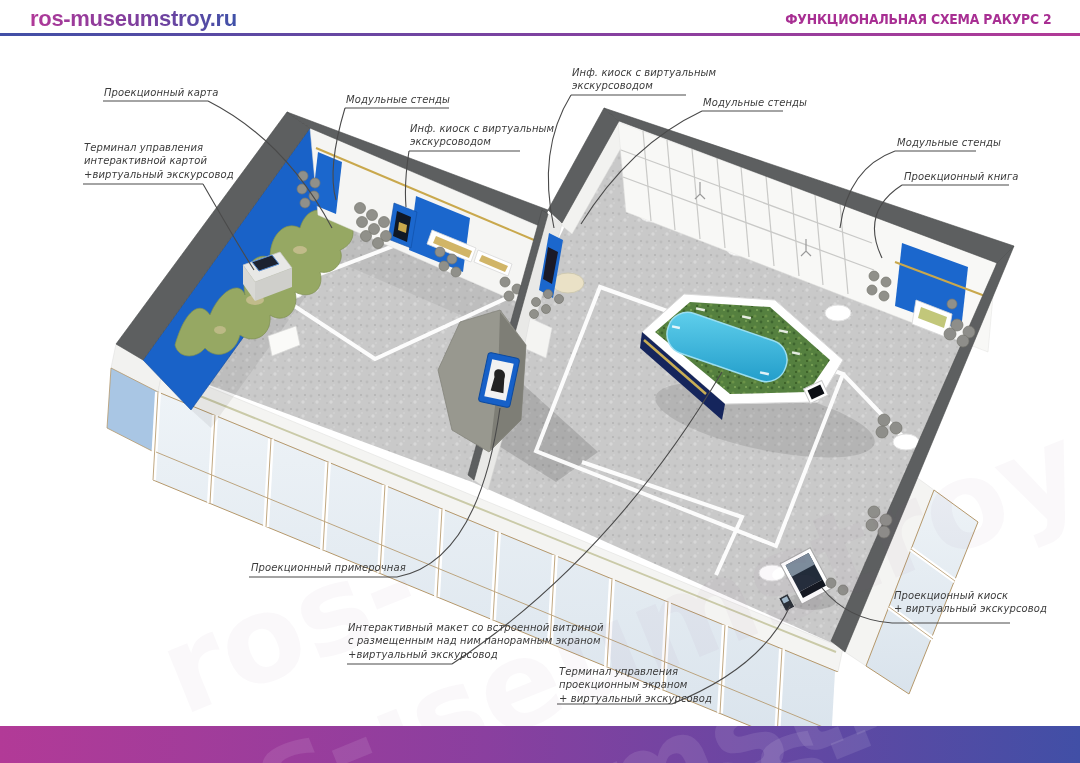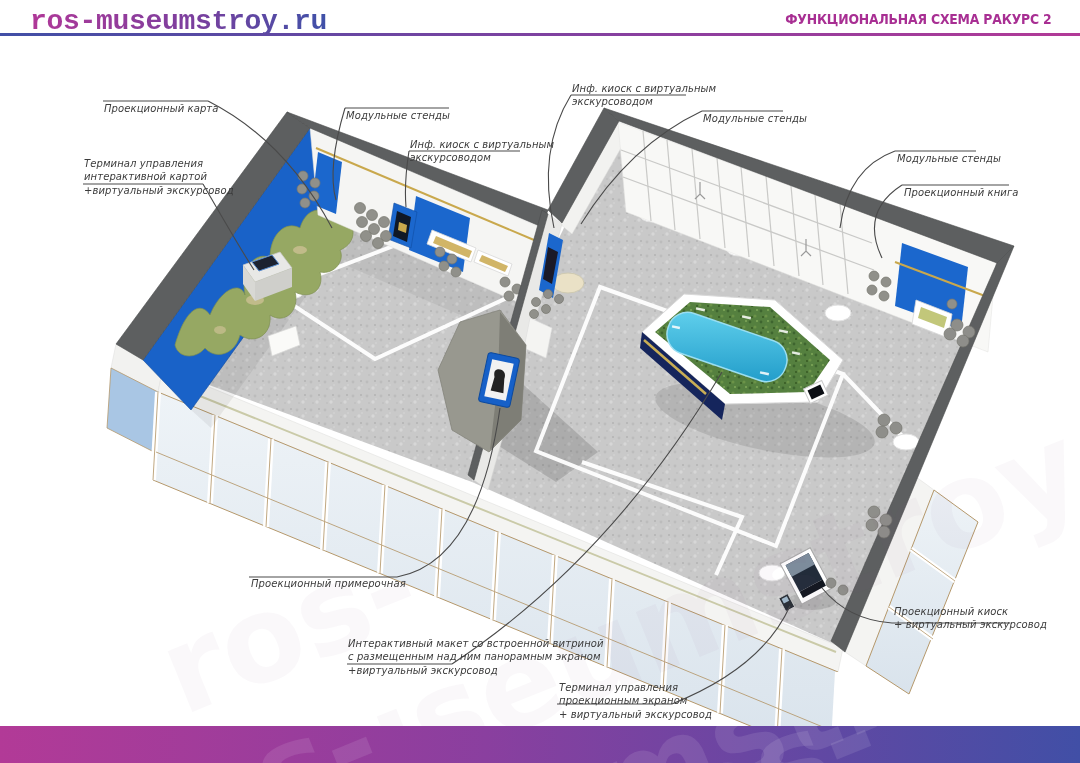"ros-museumstroy.ru" .site { font-family: Liberation Mono, monospace -> Liberation Sans, sans-serif; font-size: 28px -> 22px }
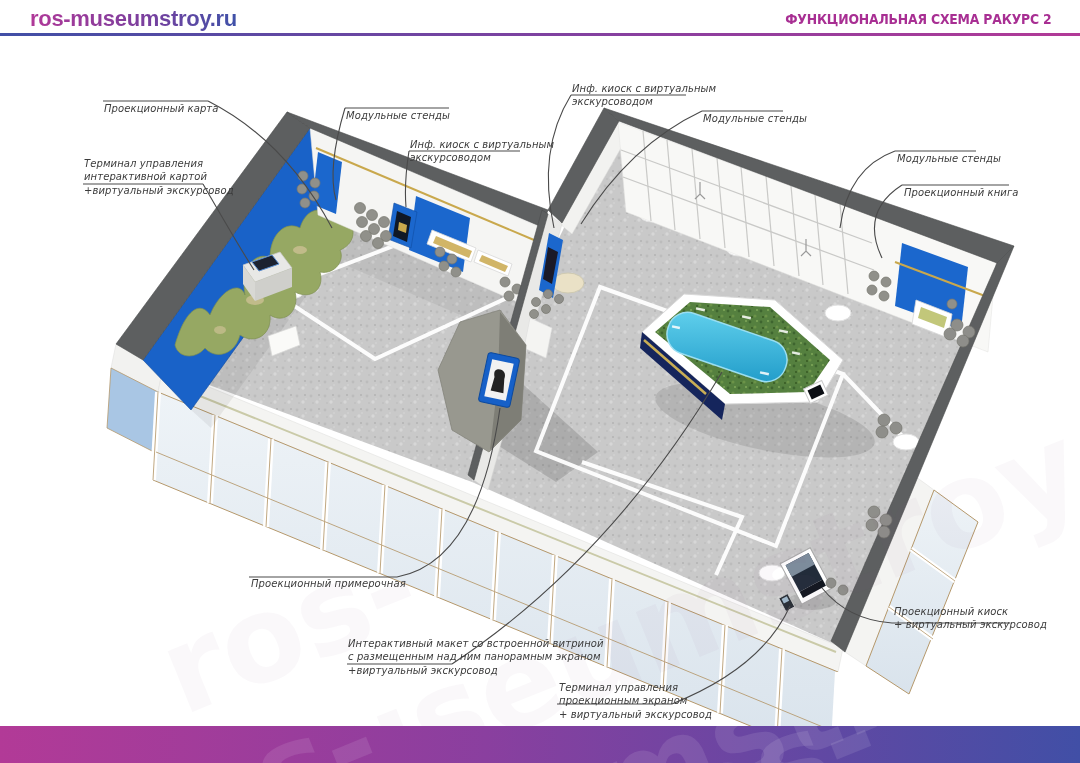"Инф. киоск с виртуальным" .lbl { margin-top: 16px -> none }
